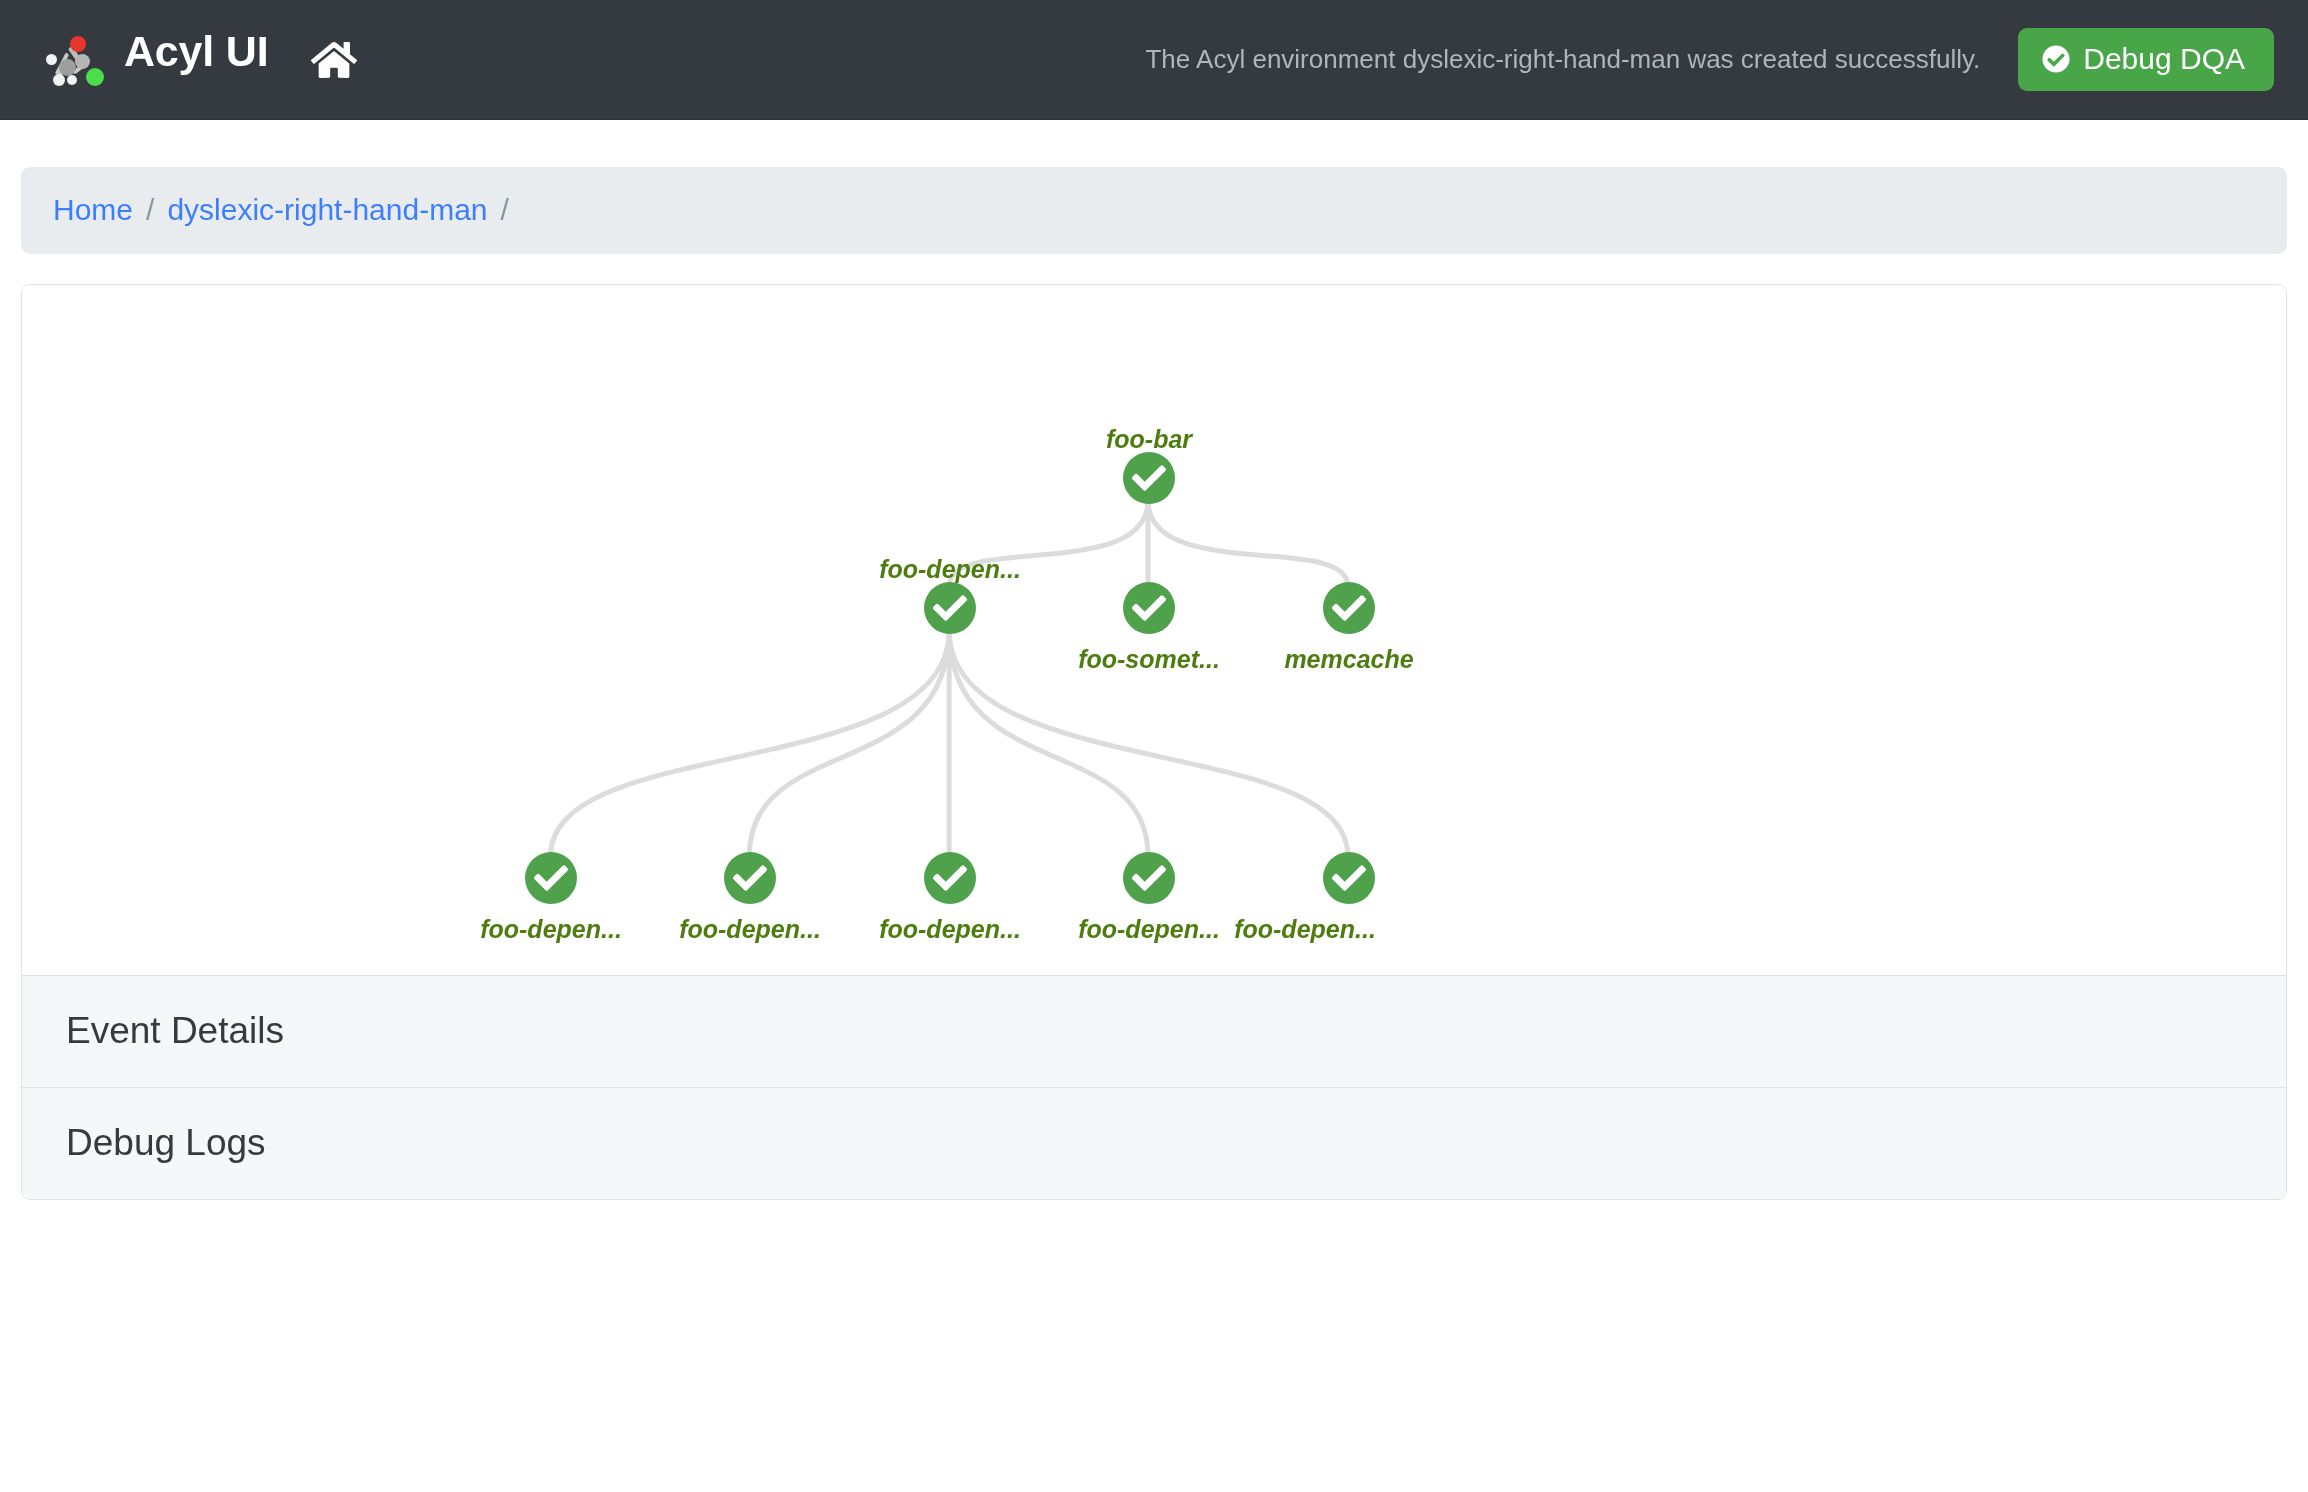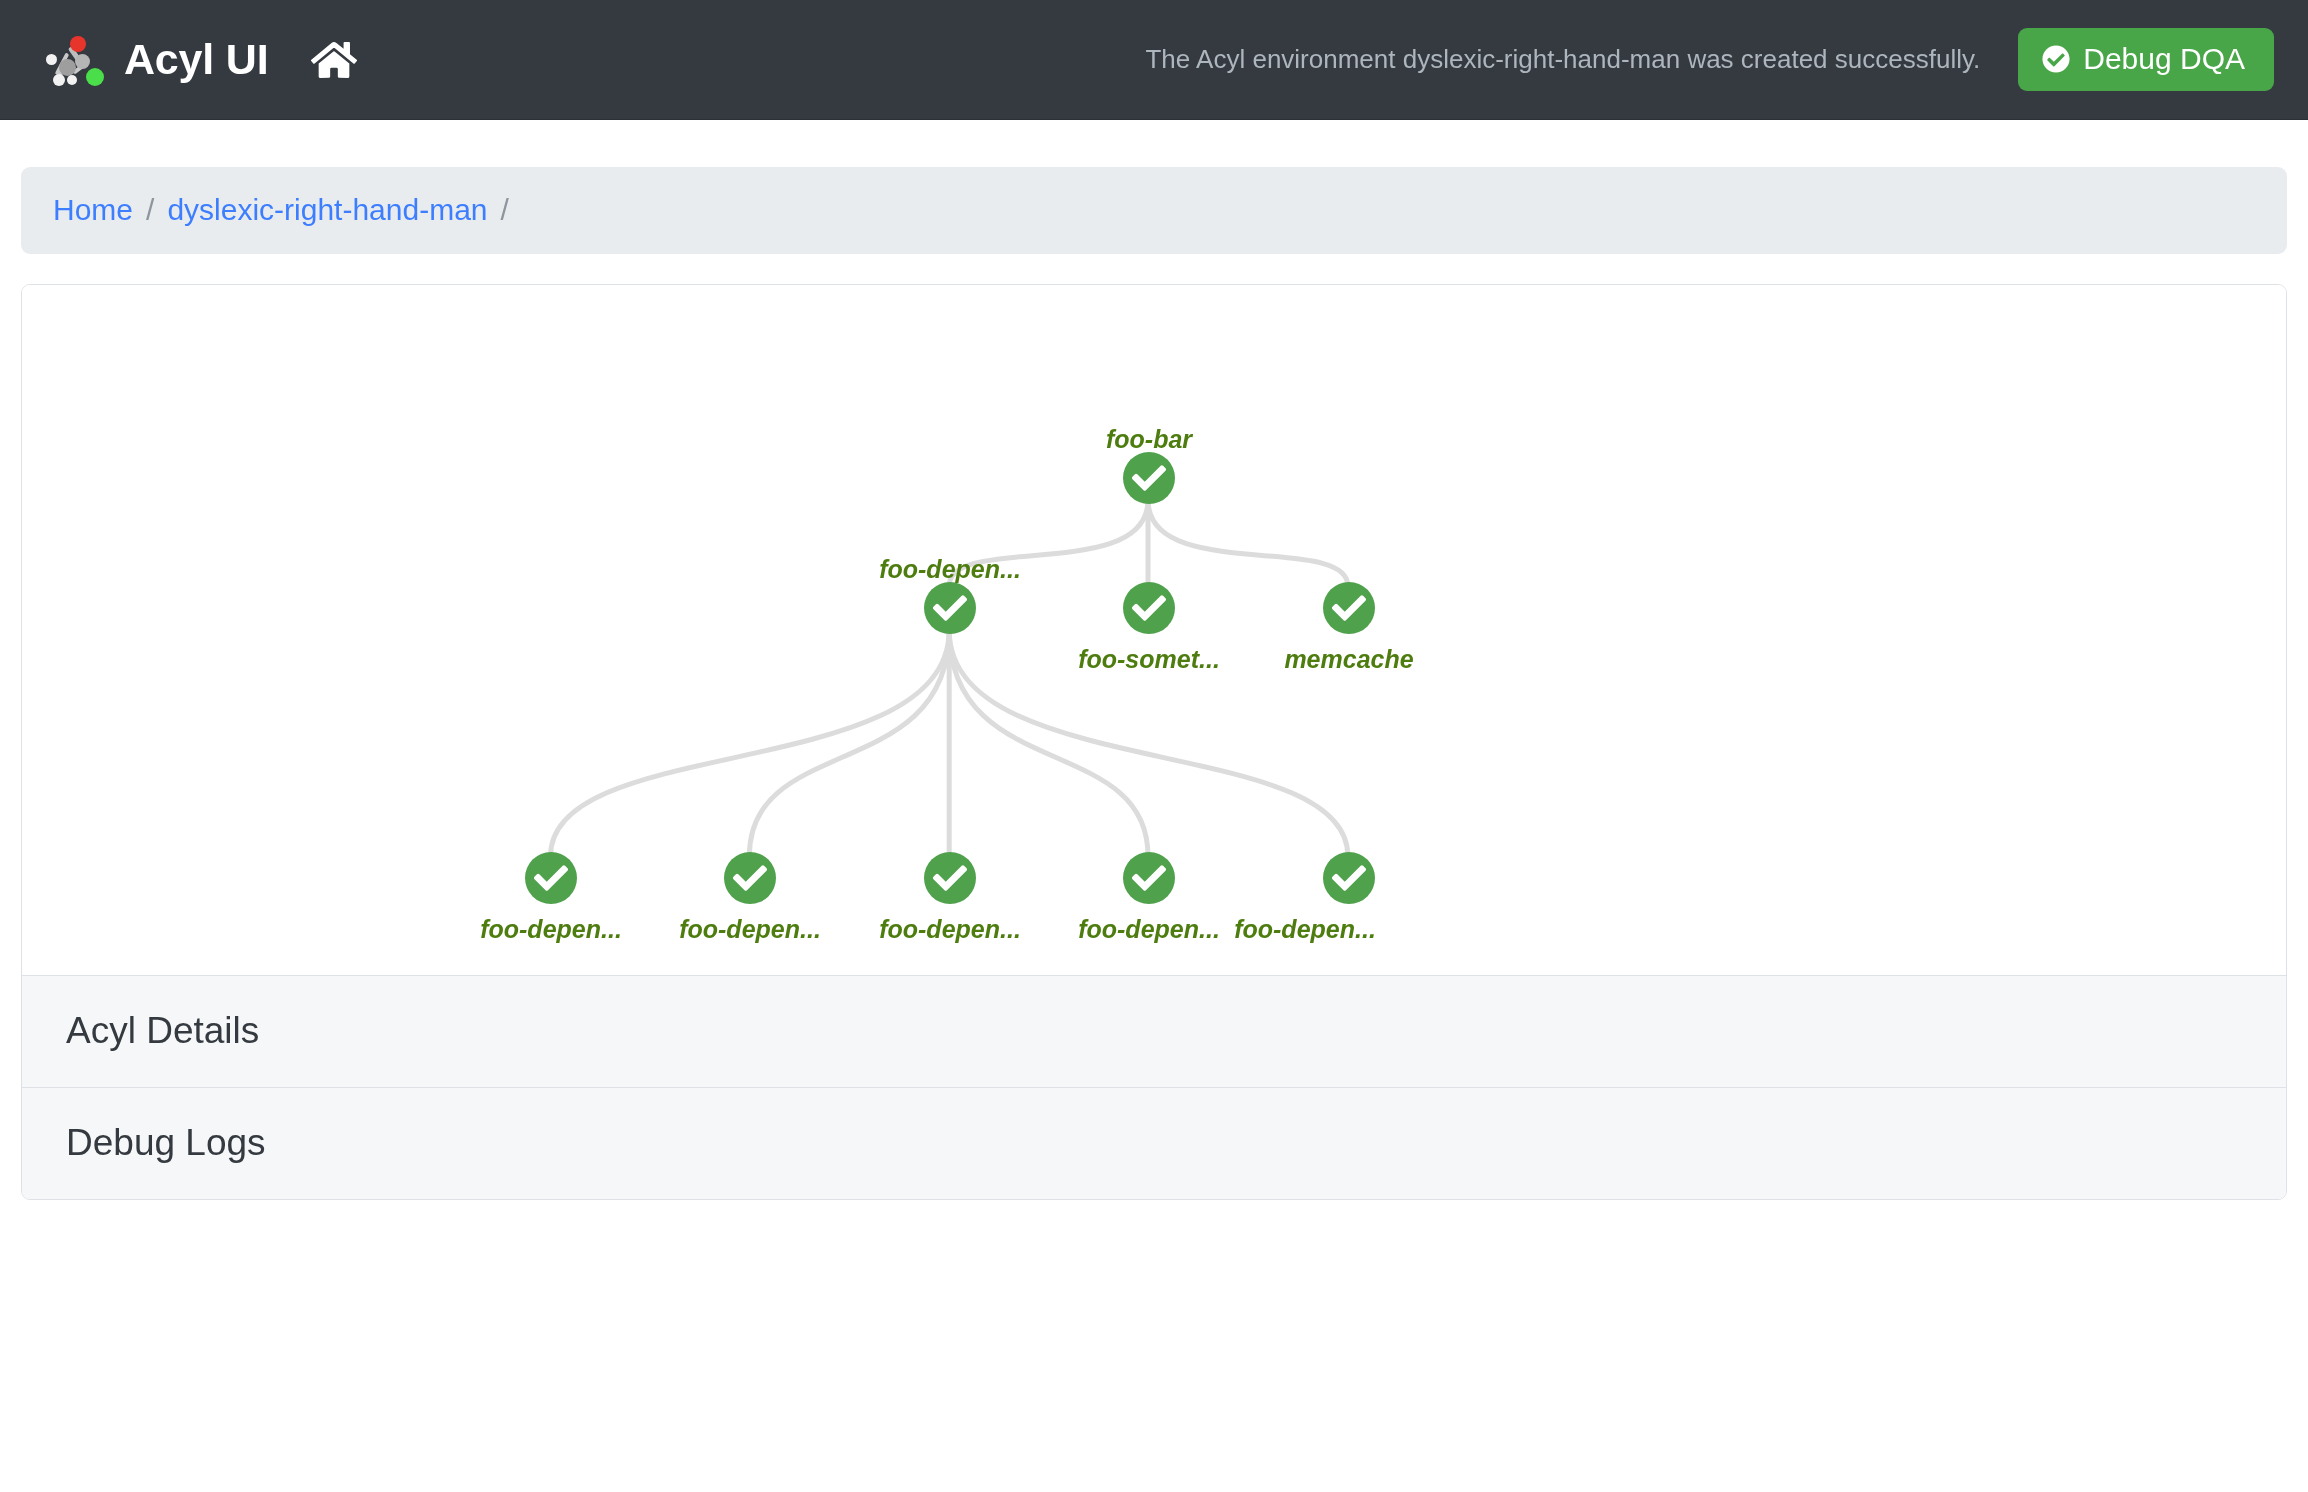"Acyl UI" .brand-group { align-items: center -> none }
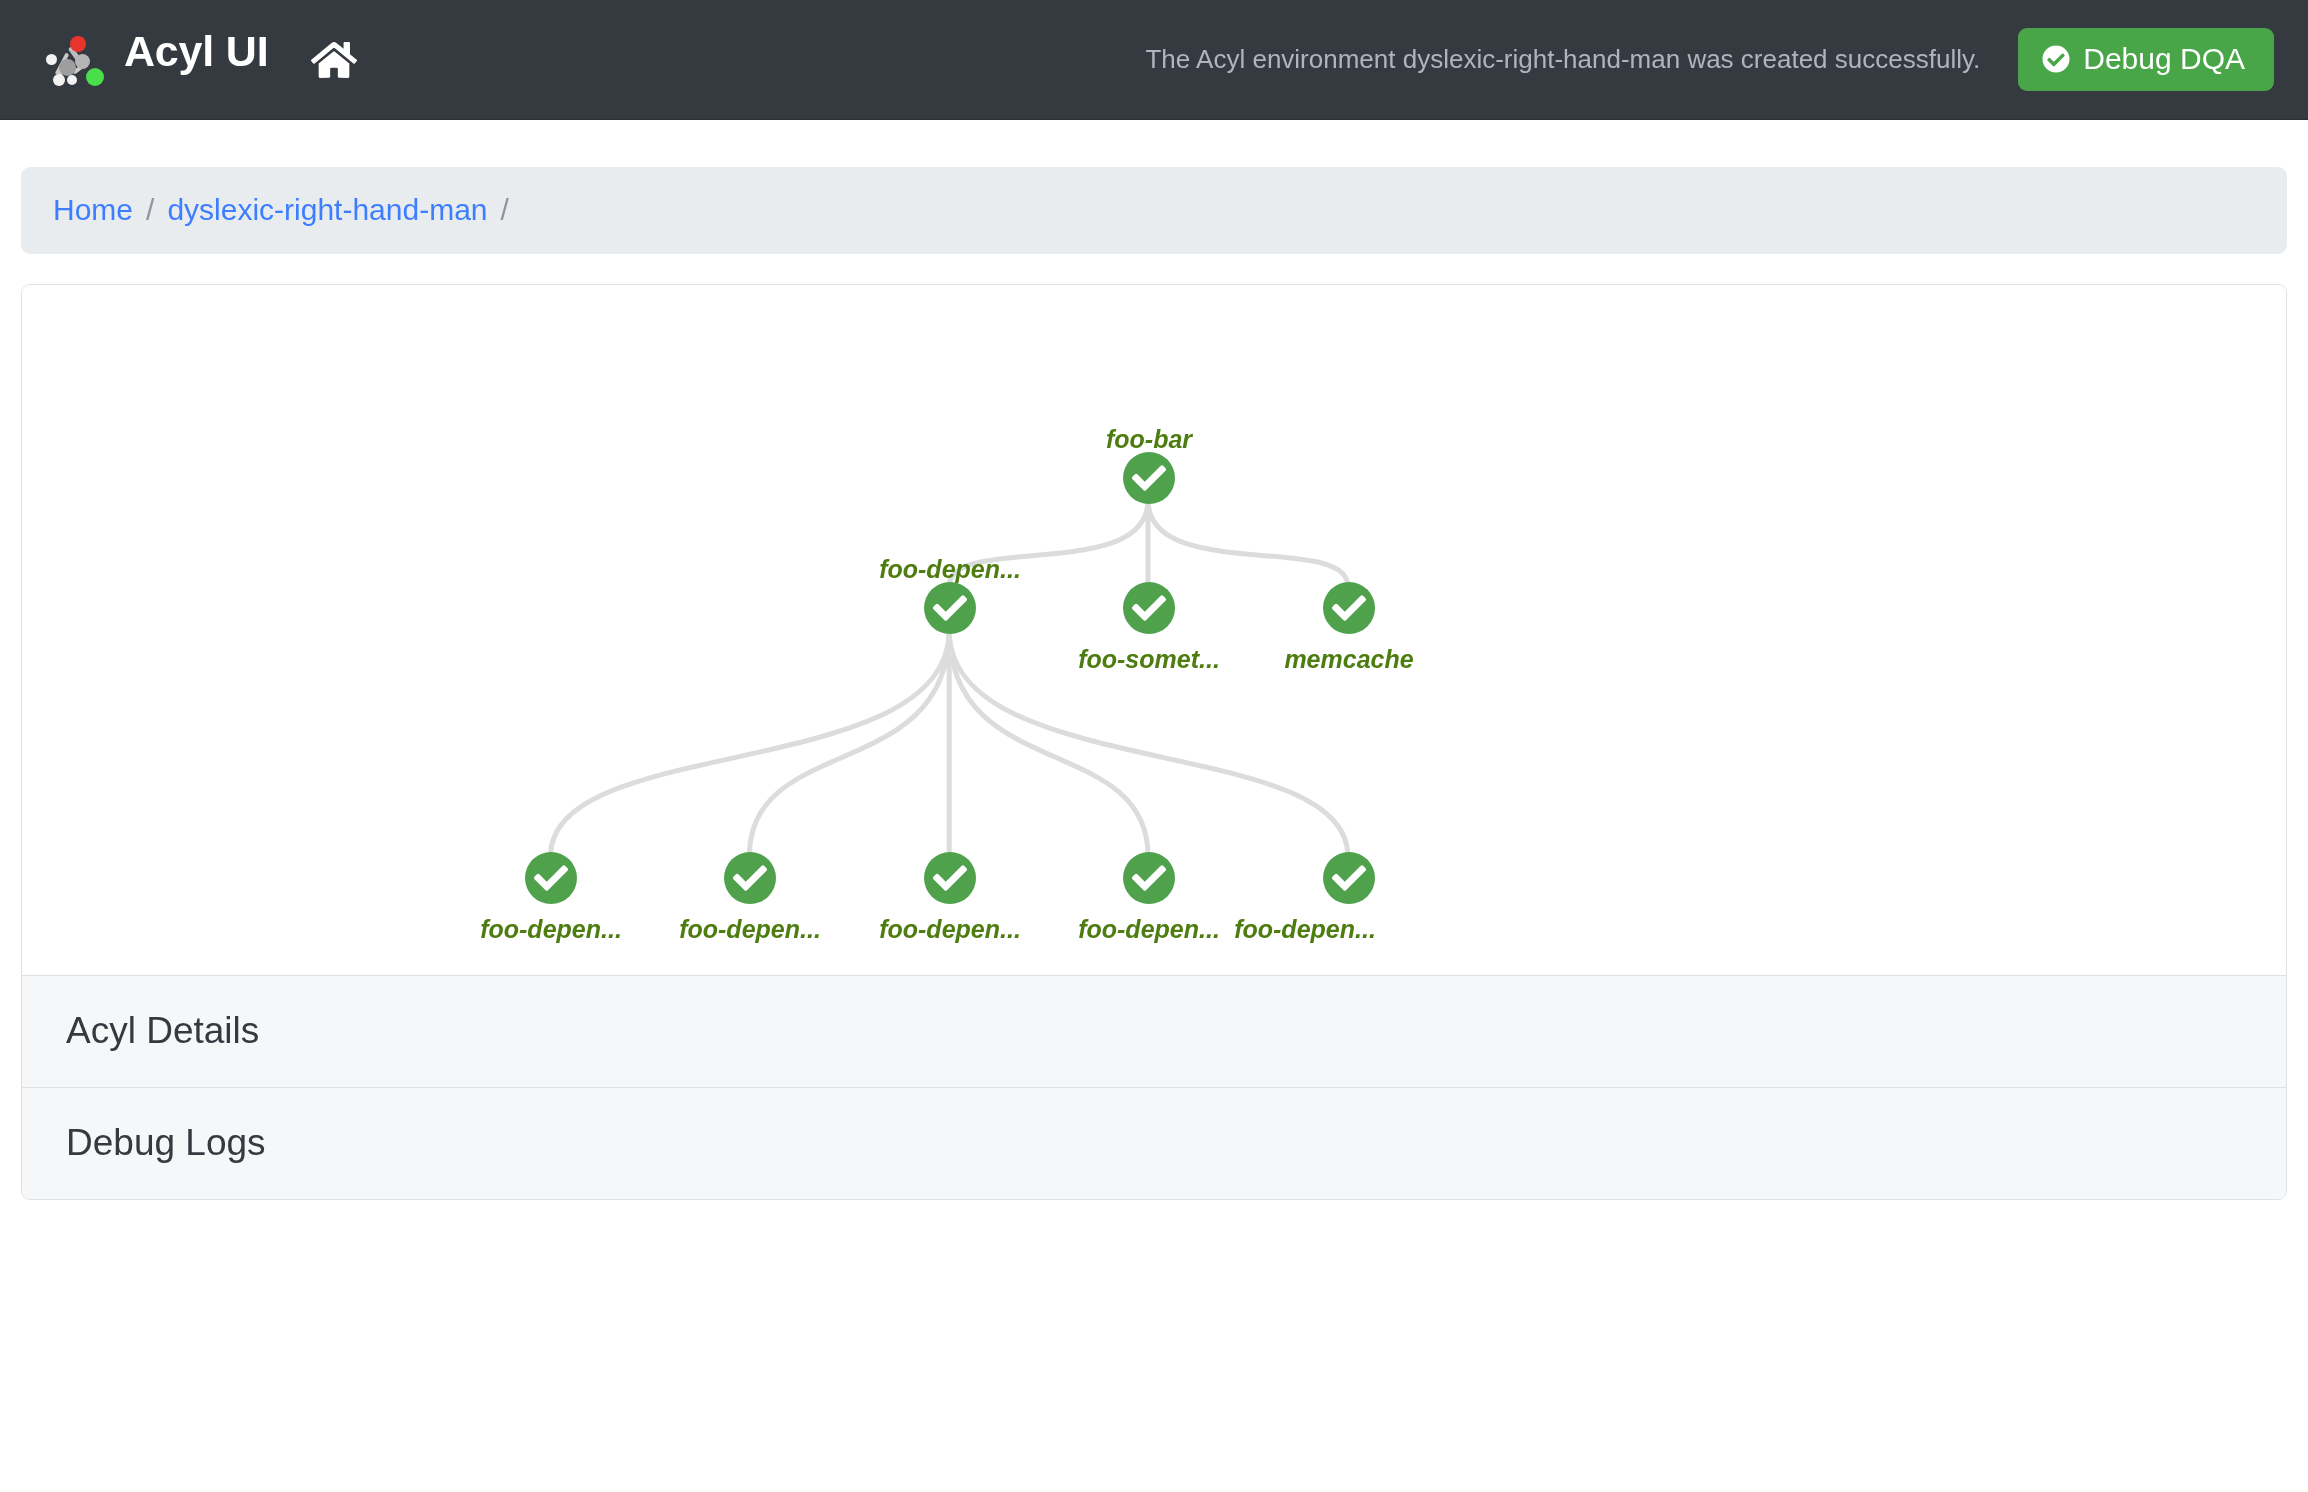"Acyl Details" div.card-section-header { text: Acyl -> Event }
